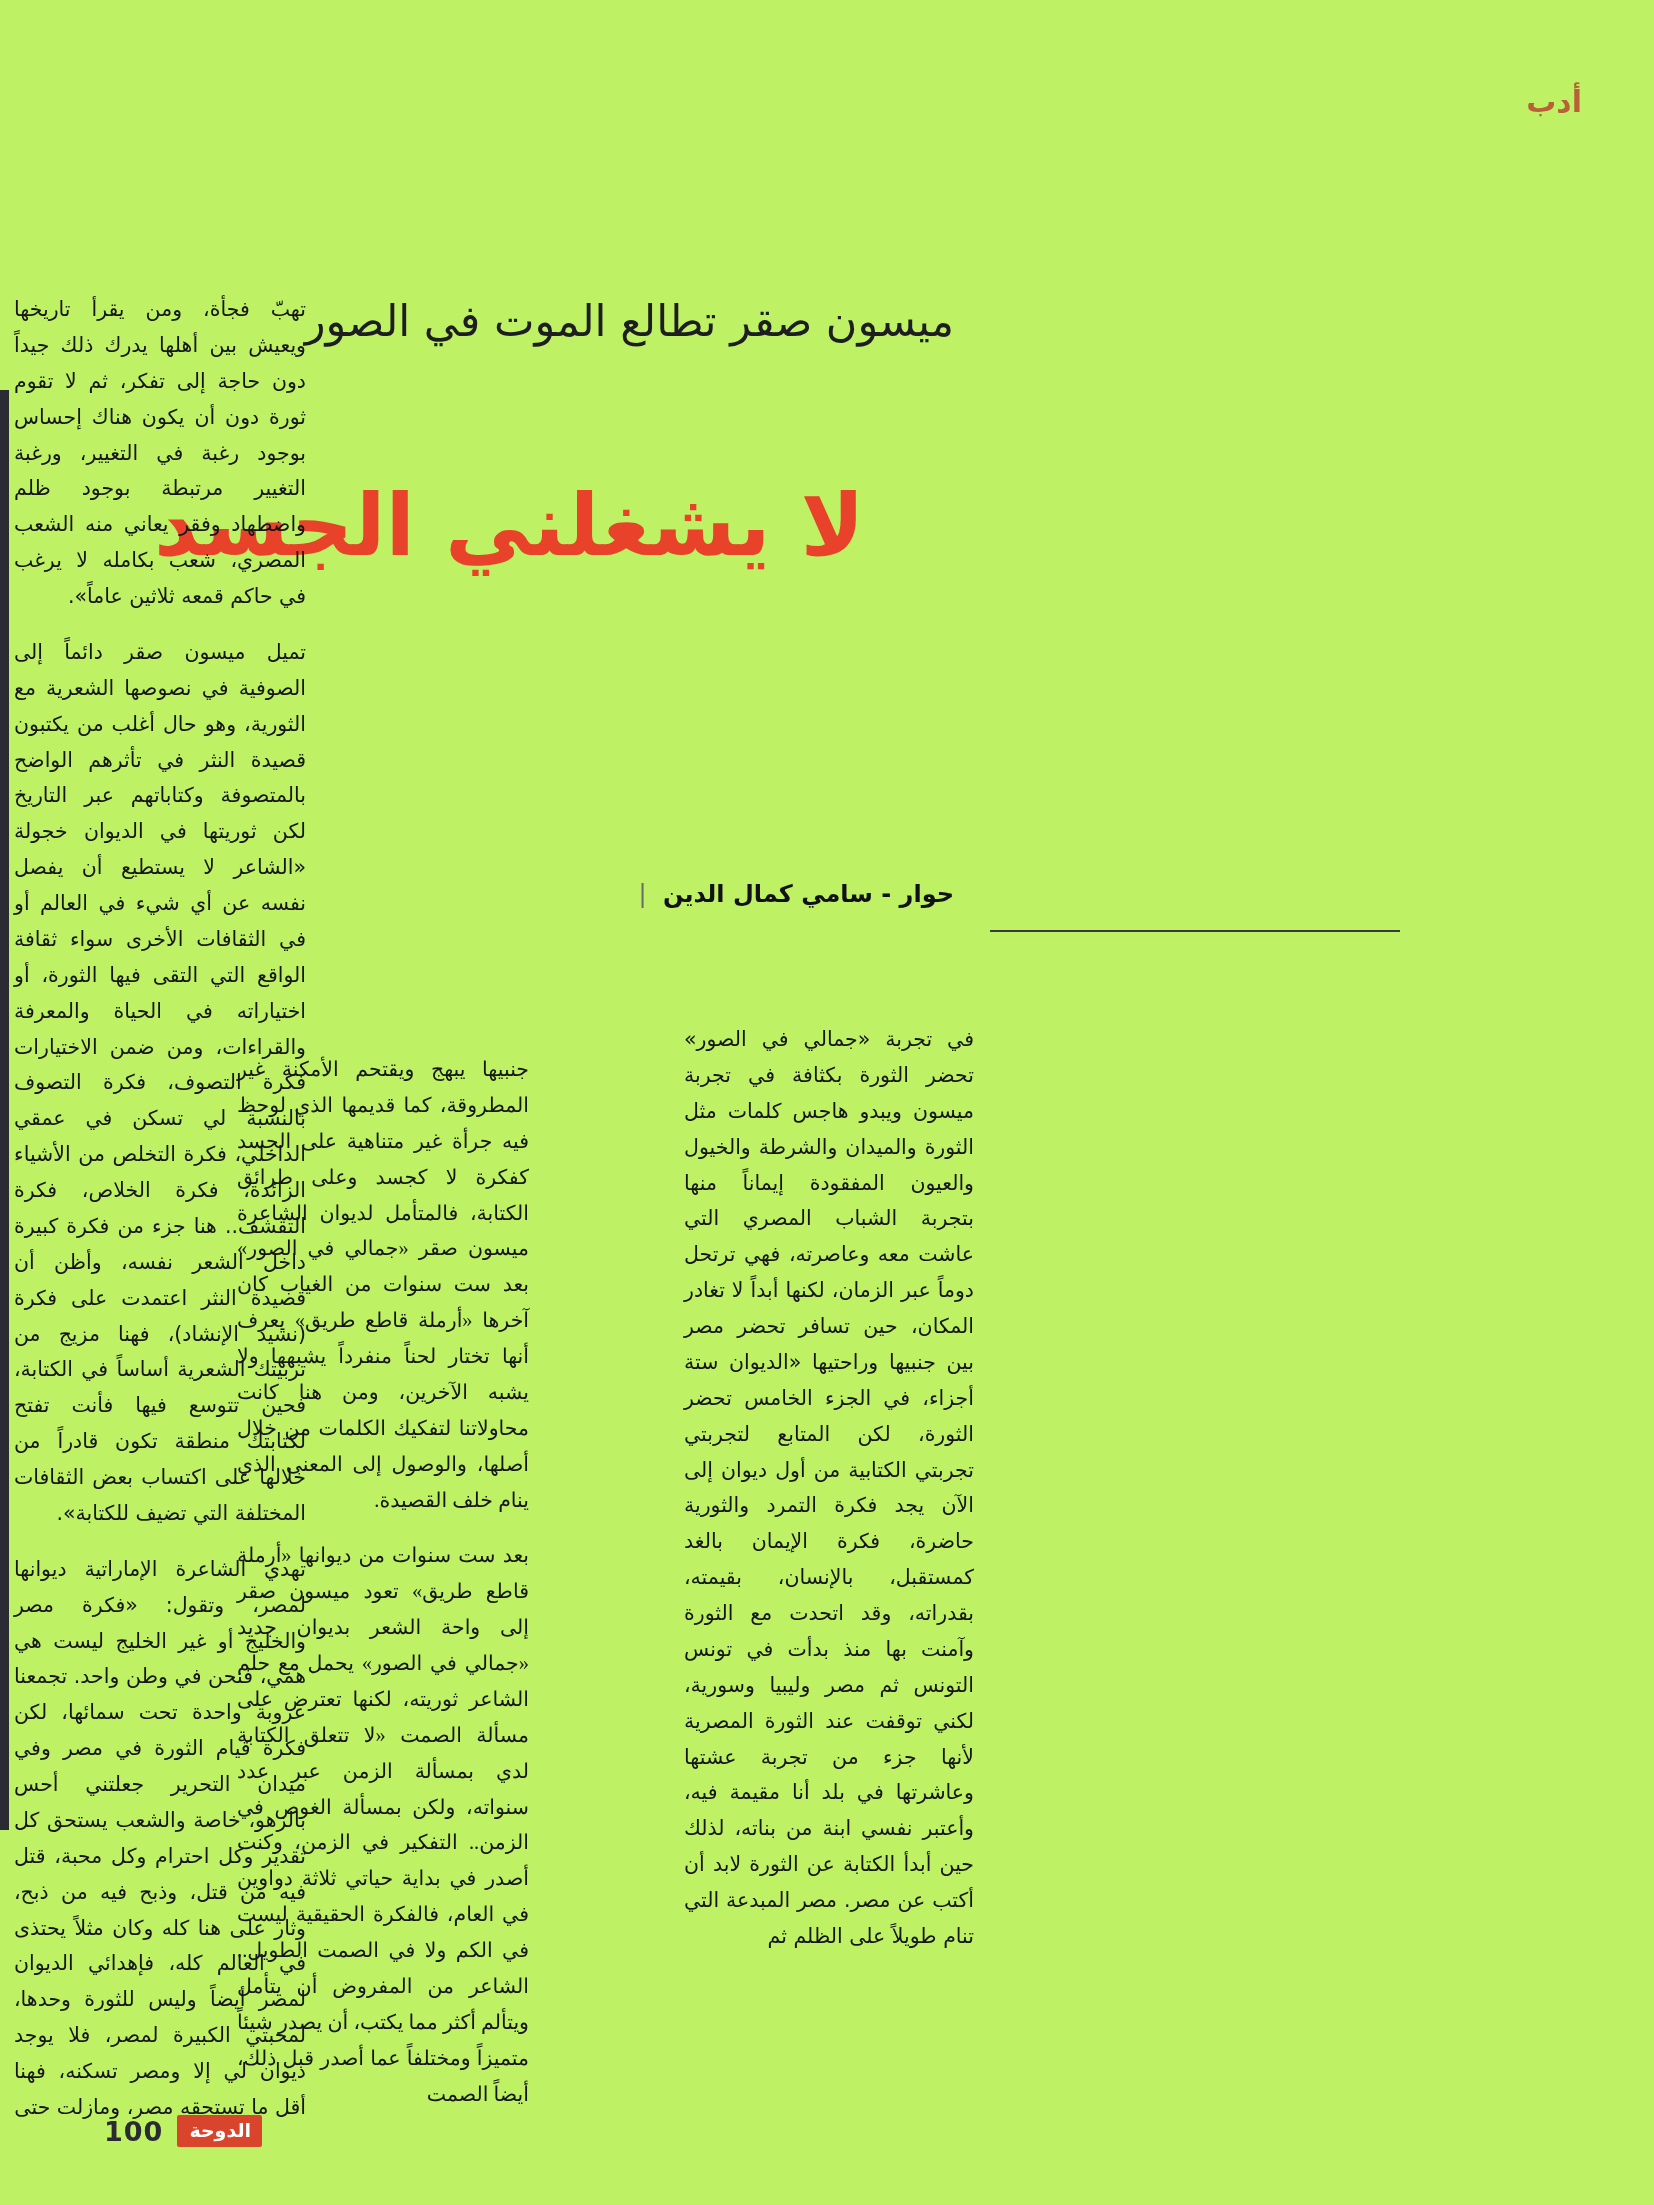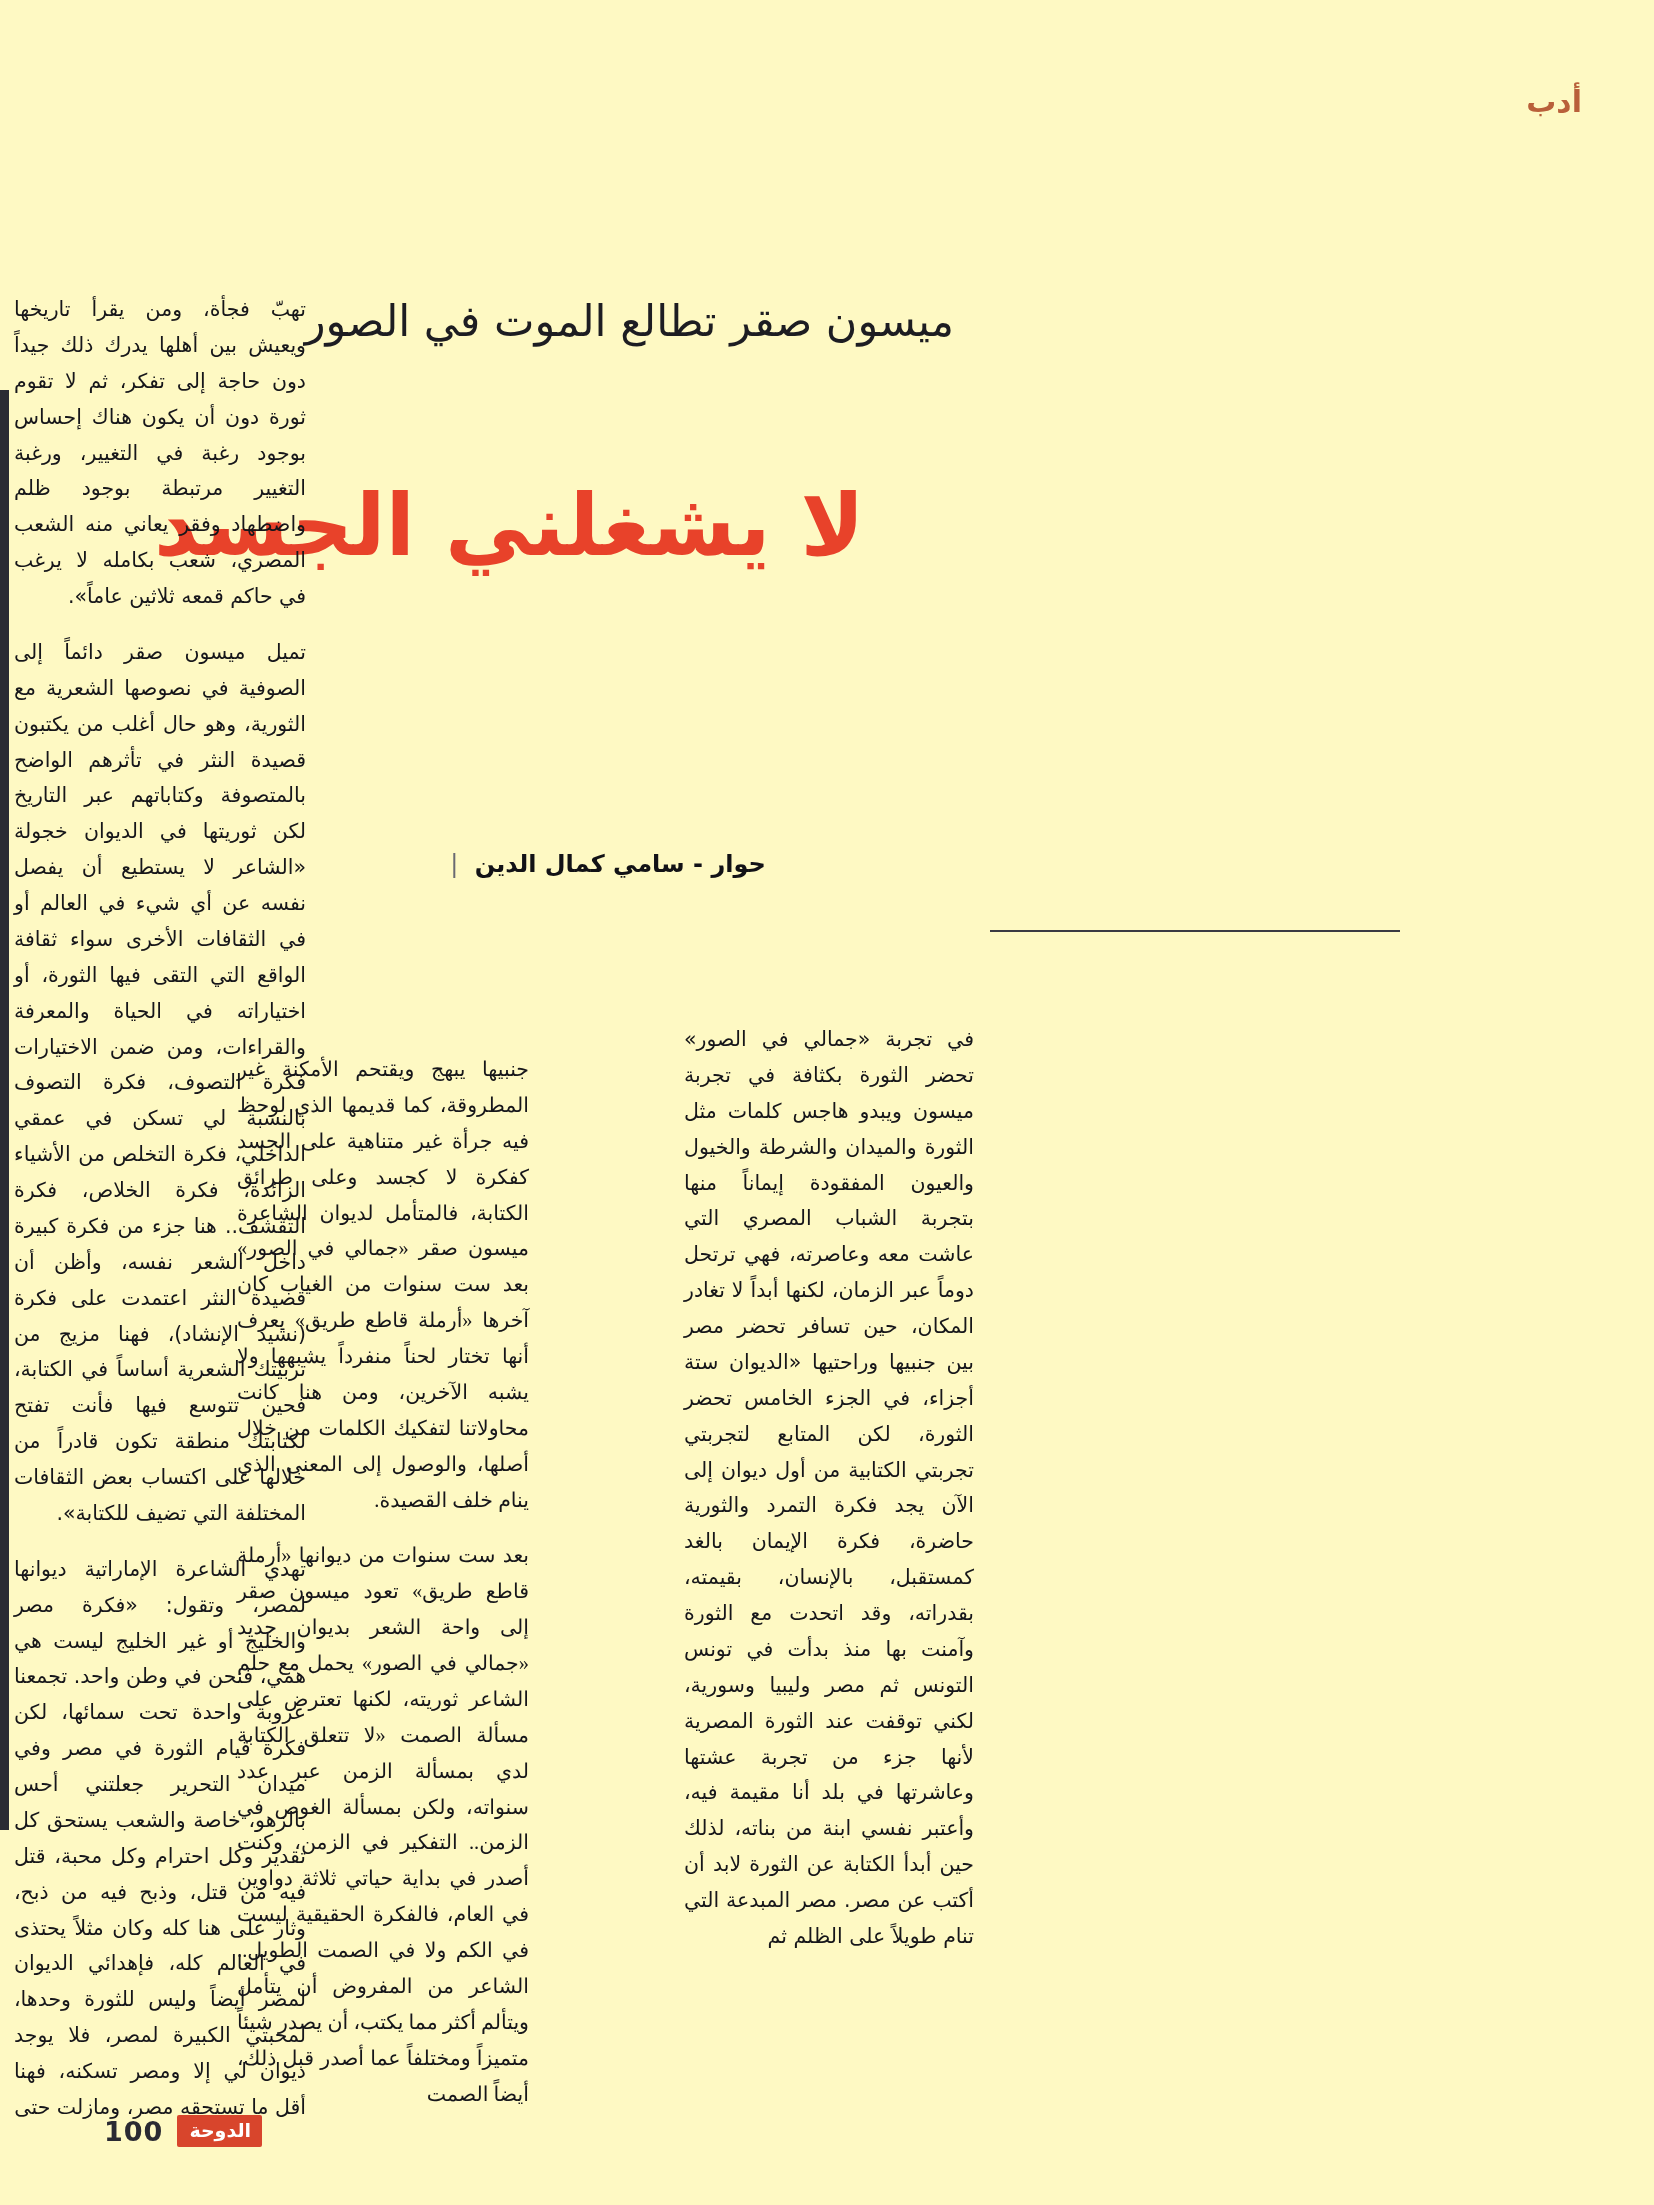"أدب" .page { background: #fef9c3 -> #bef264 }
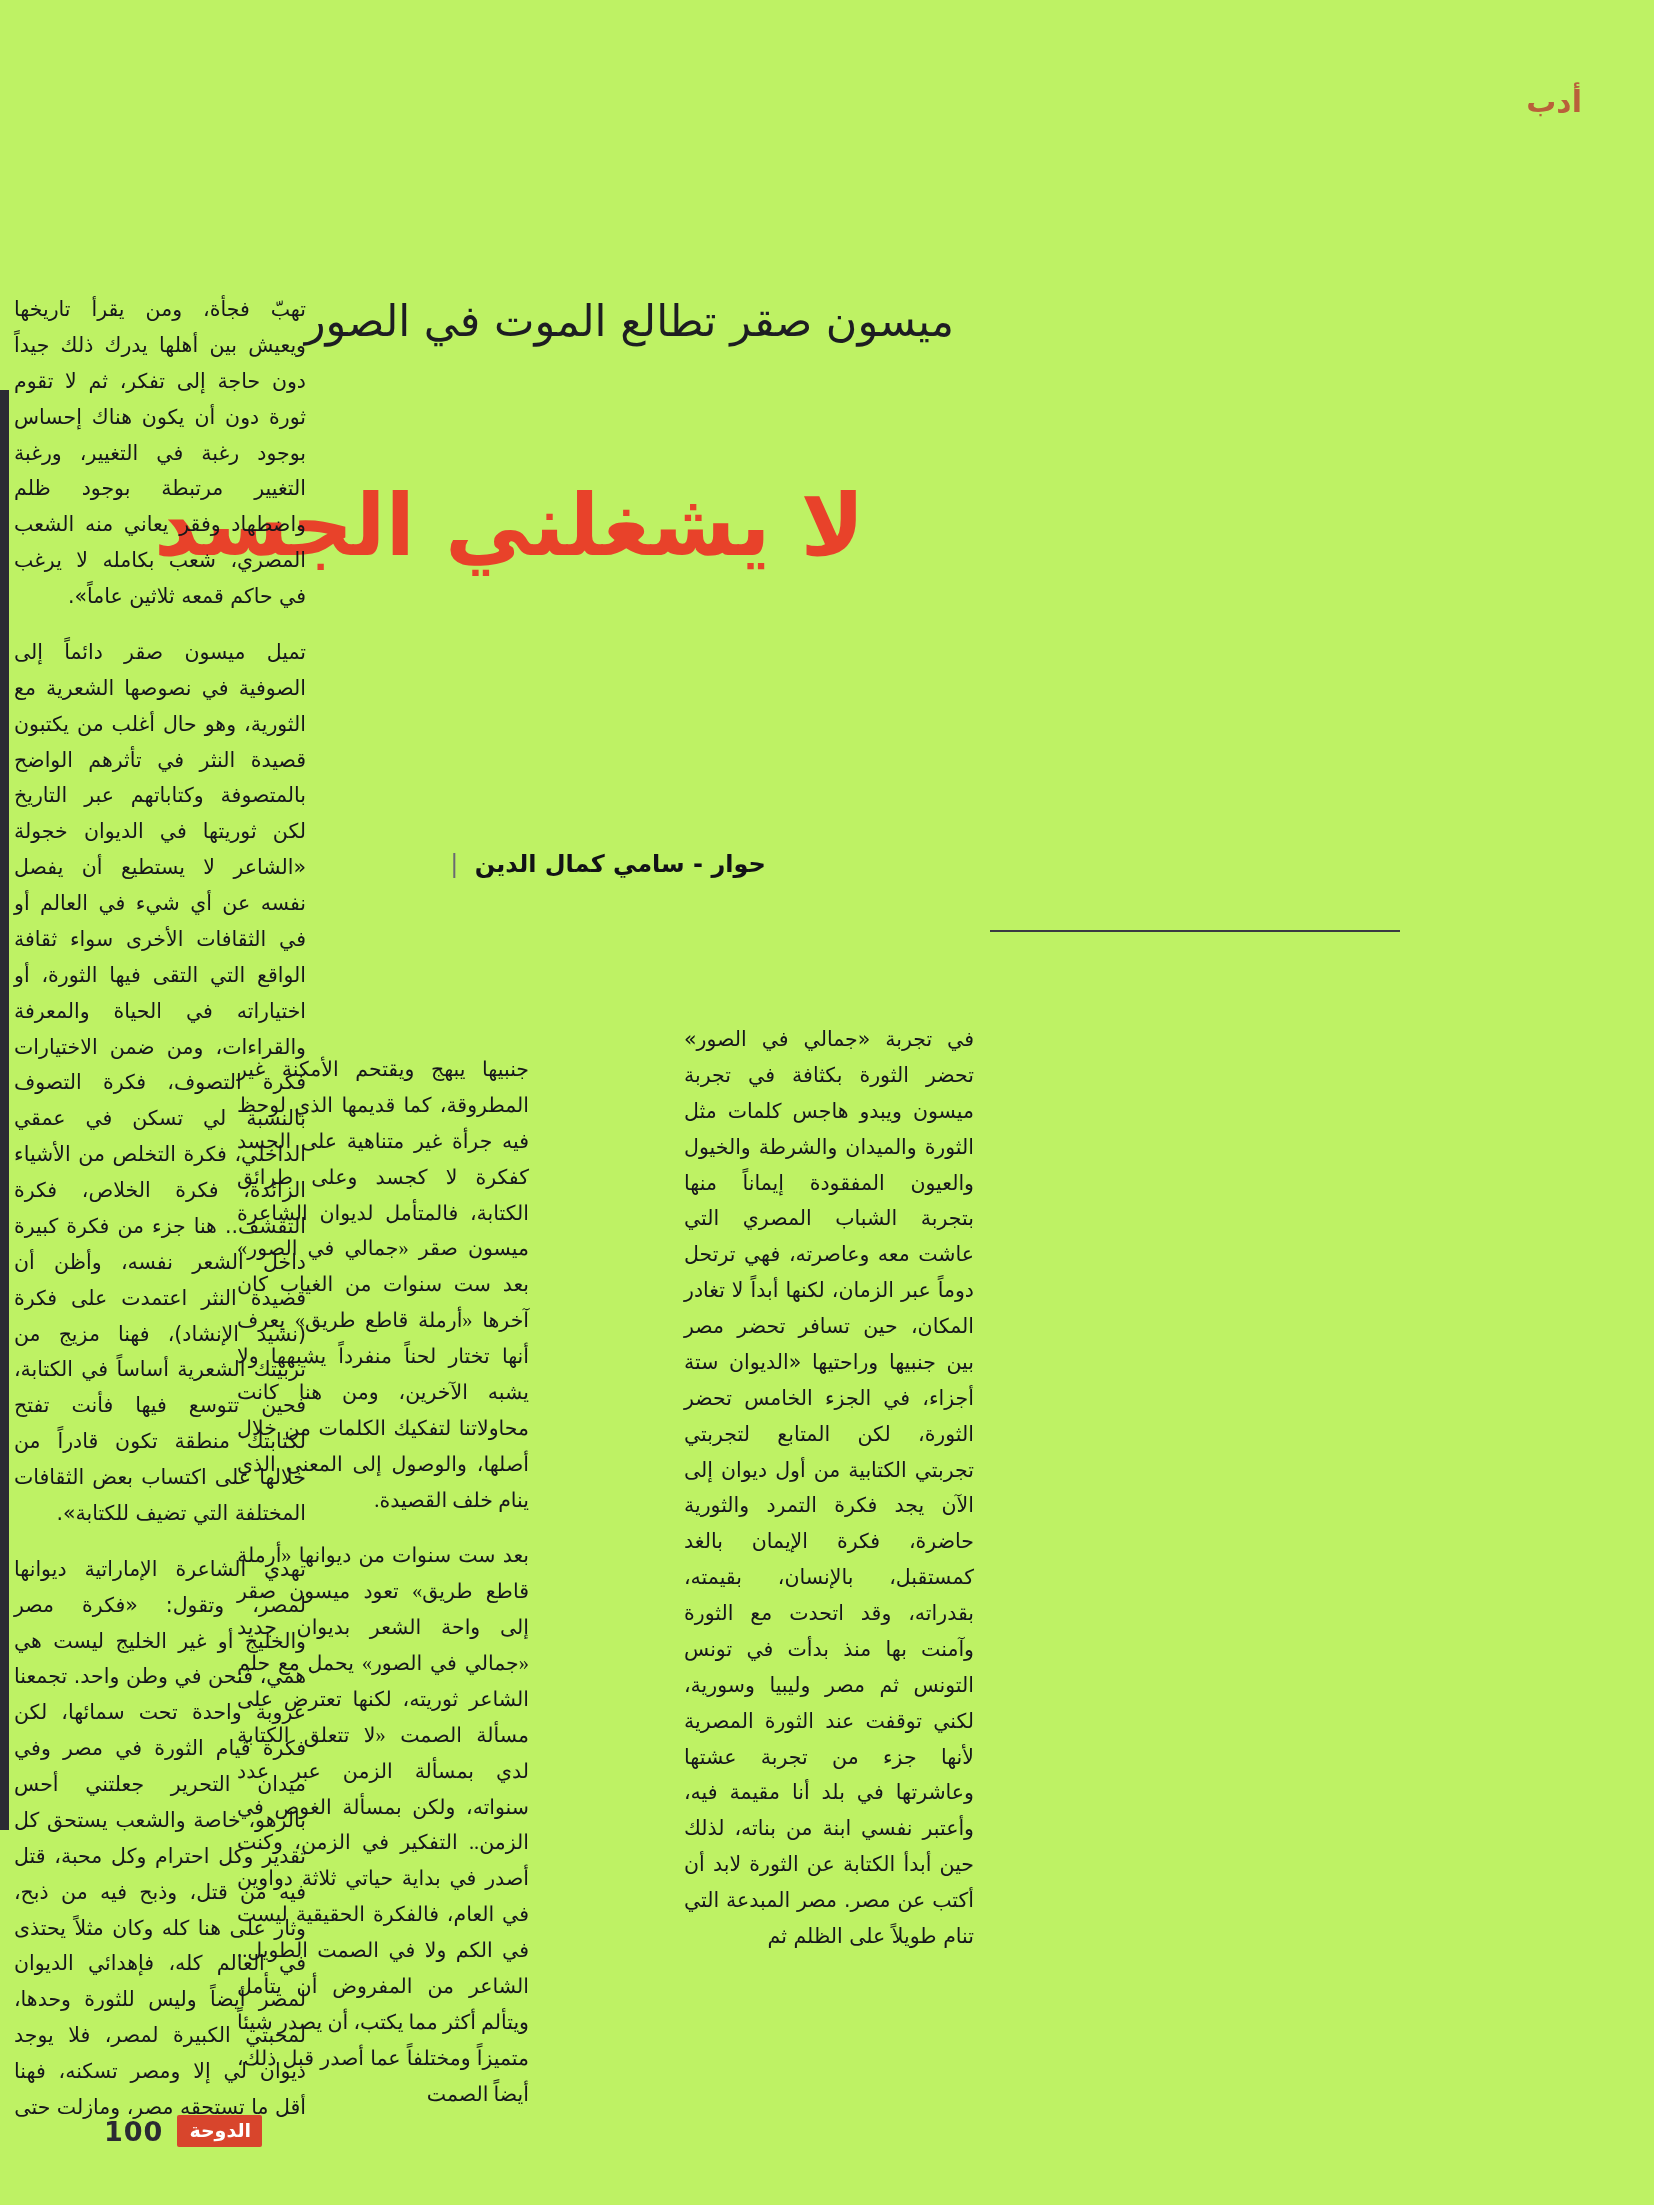"حوار - سامي كمال الدين" .byline { text-align: center -> right; top: 850px -> 880px }
